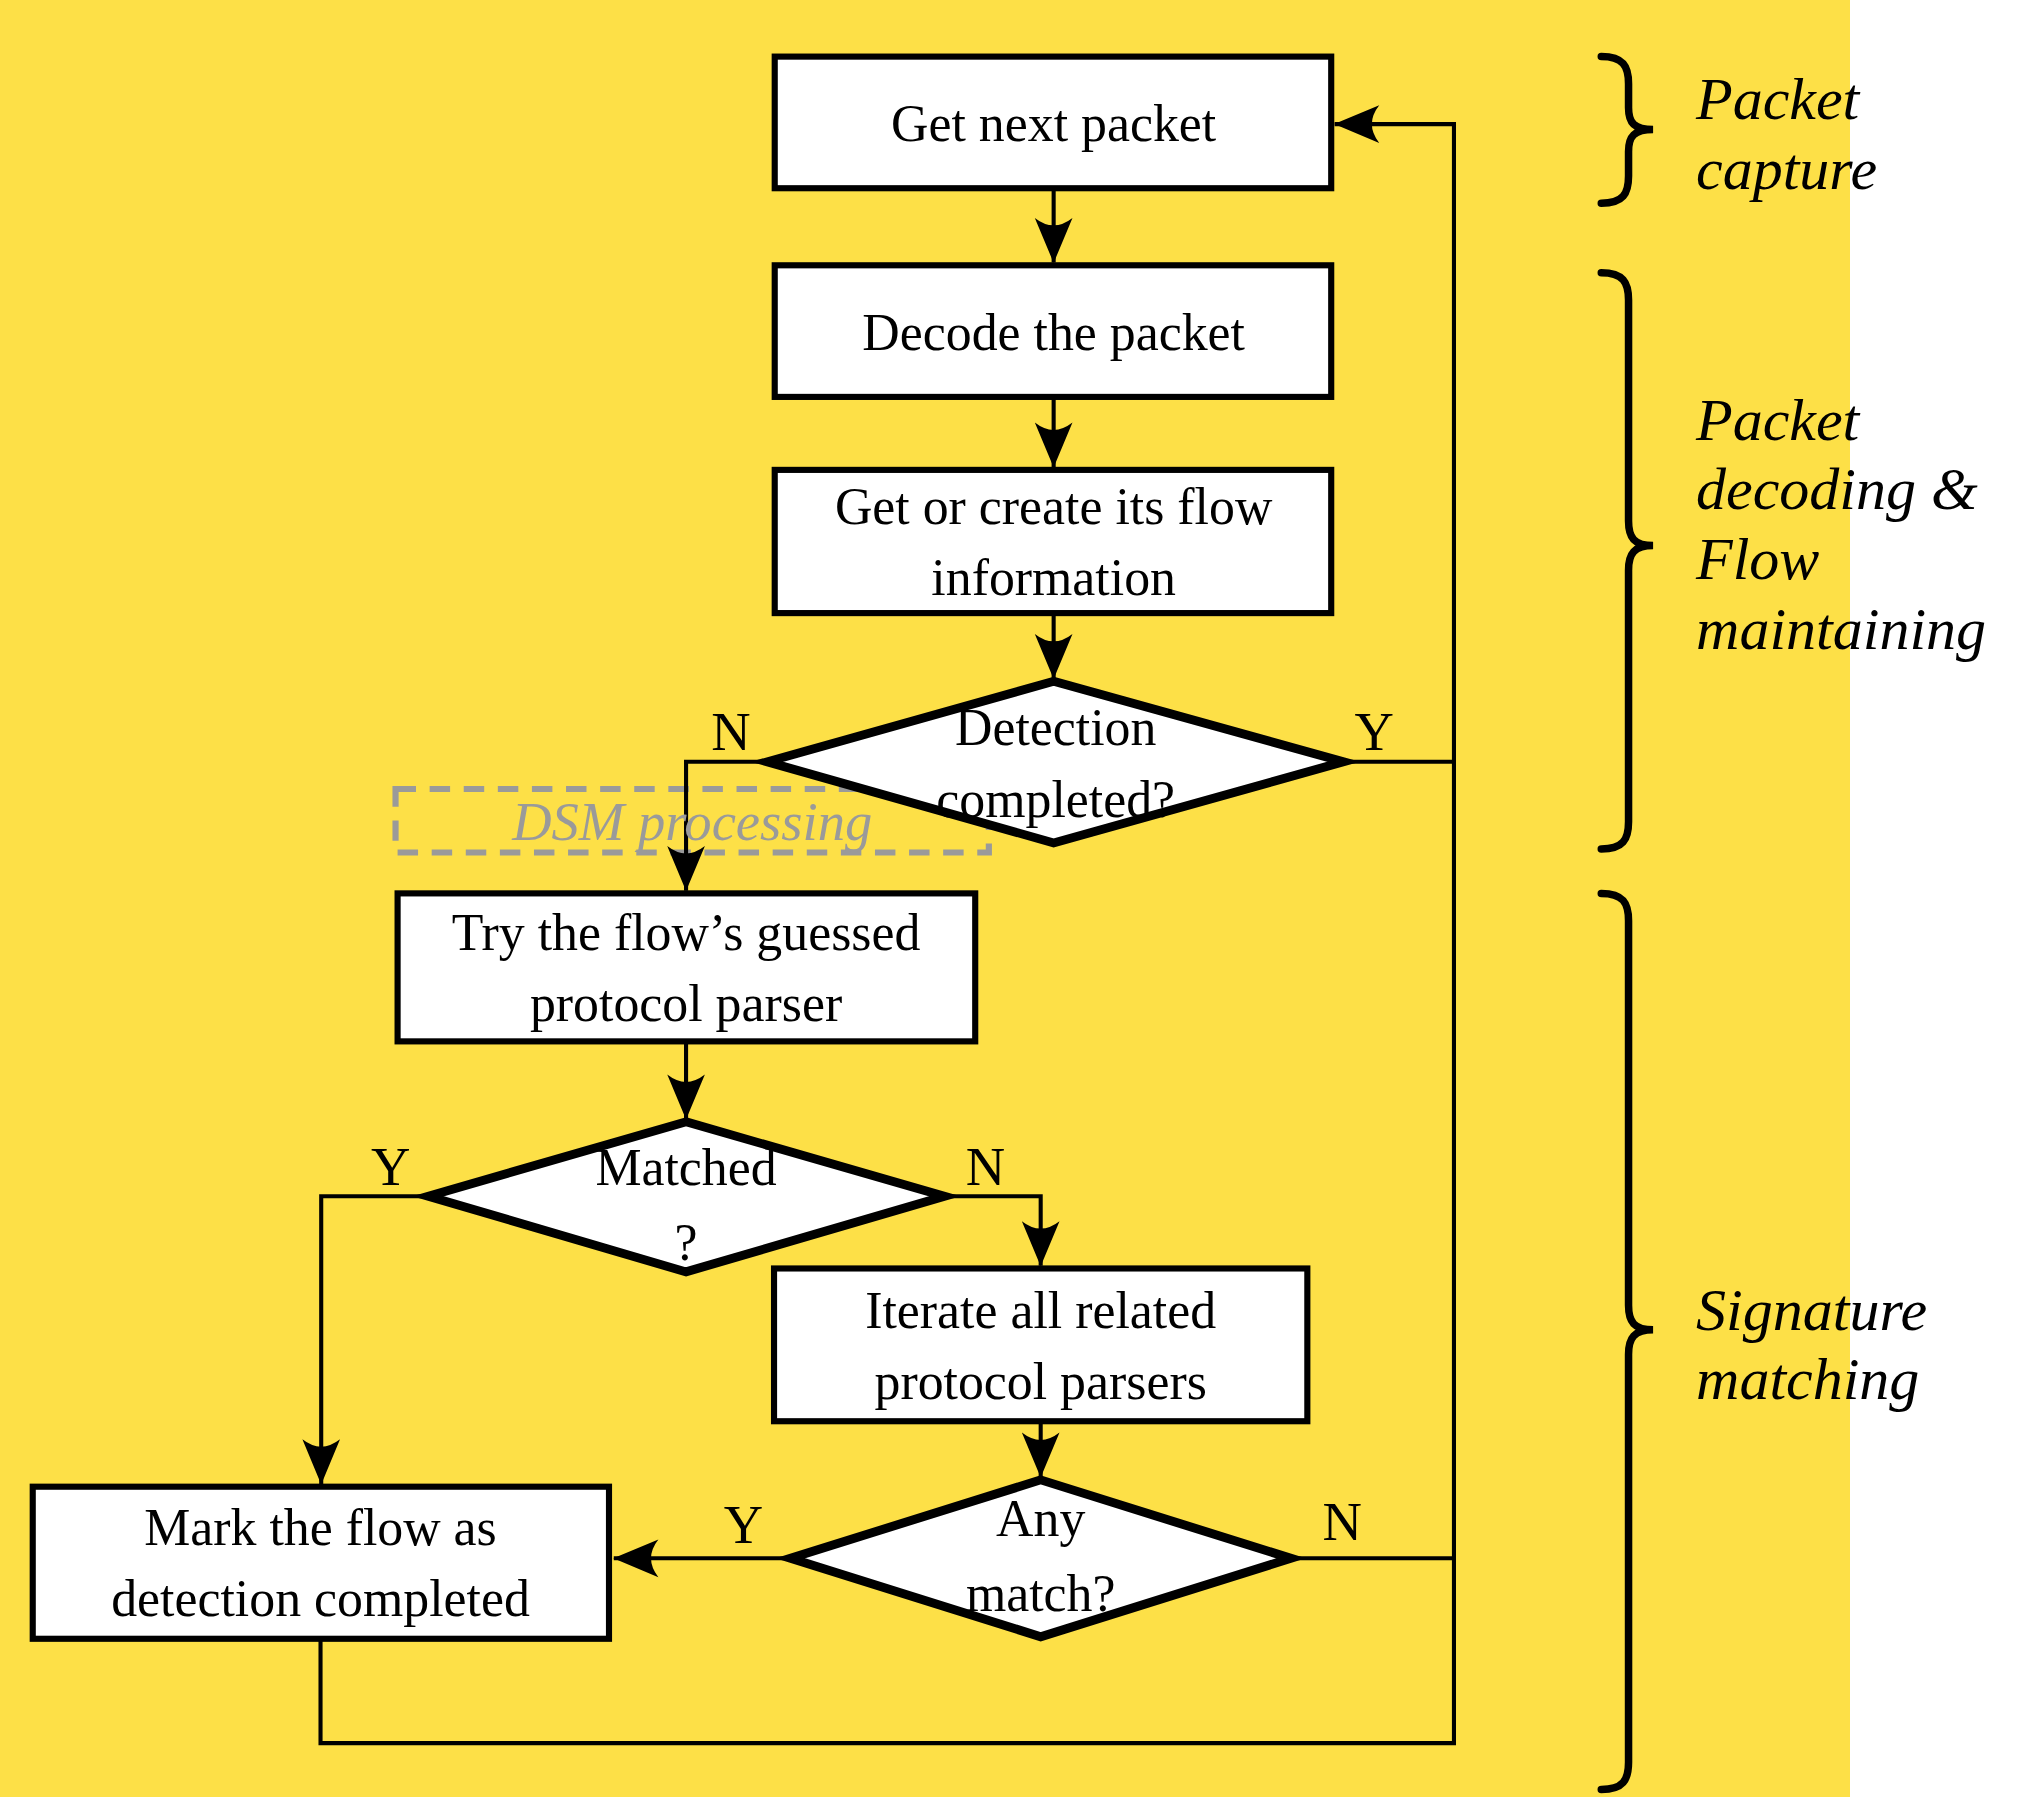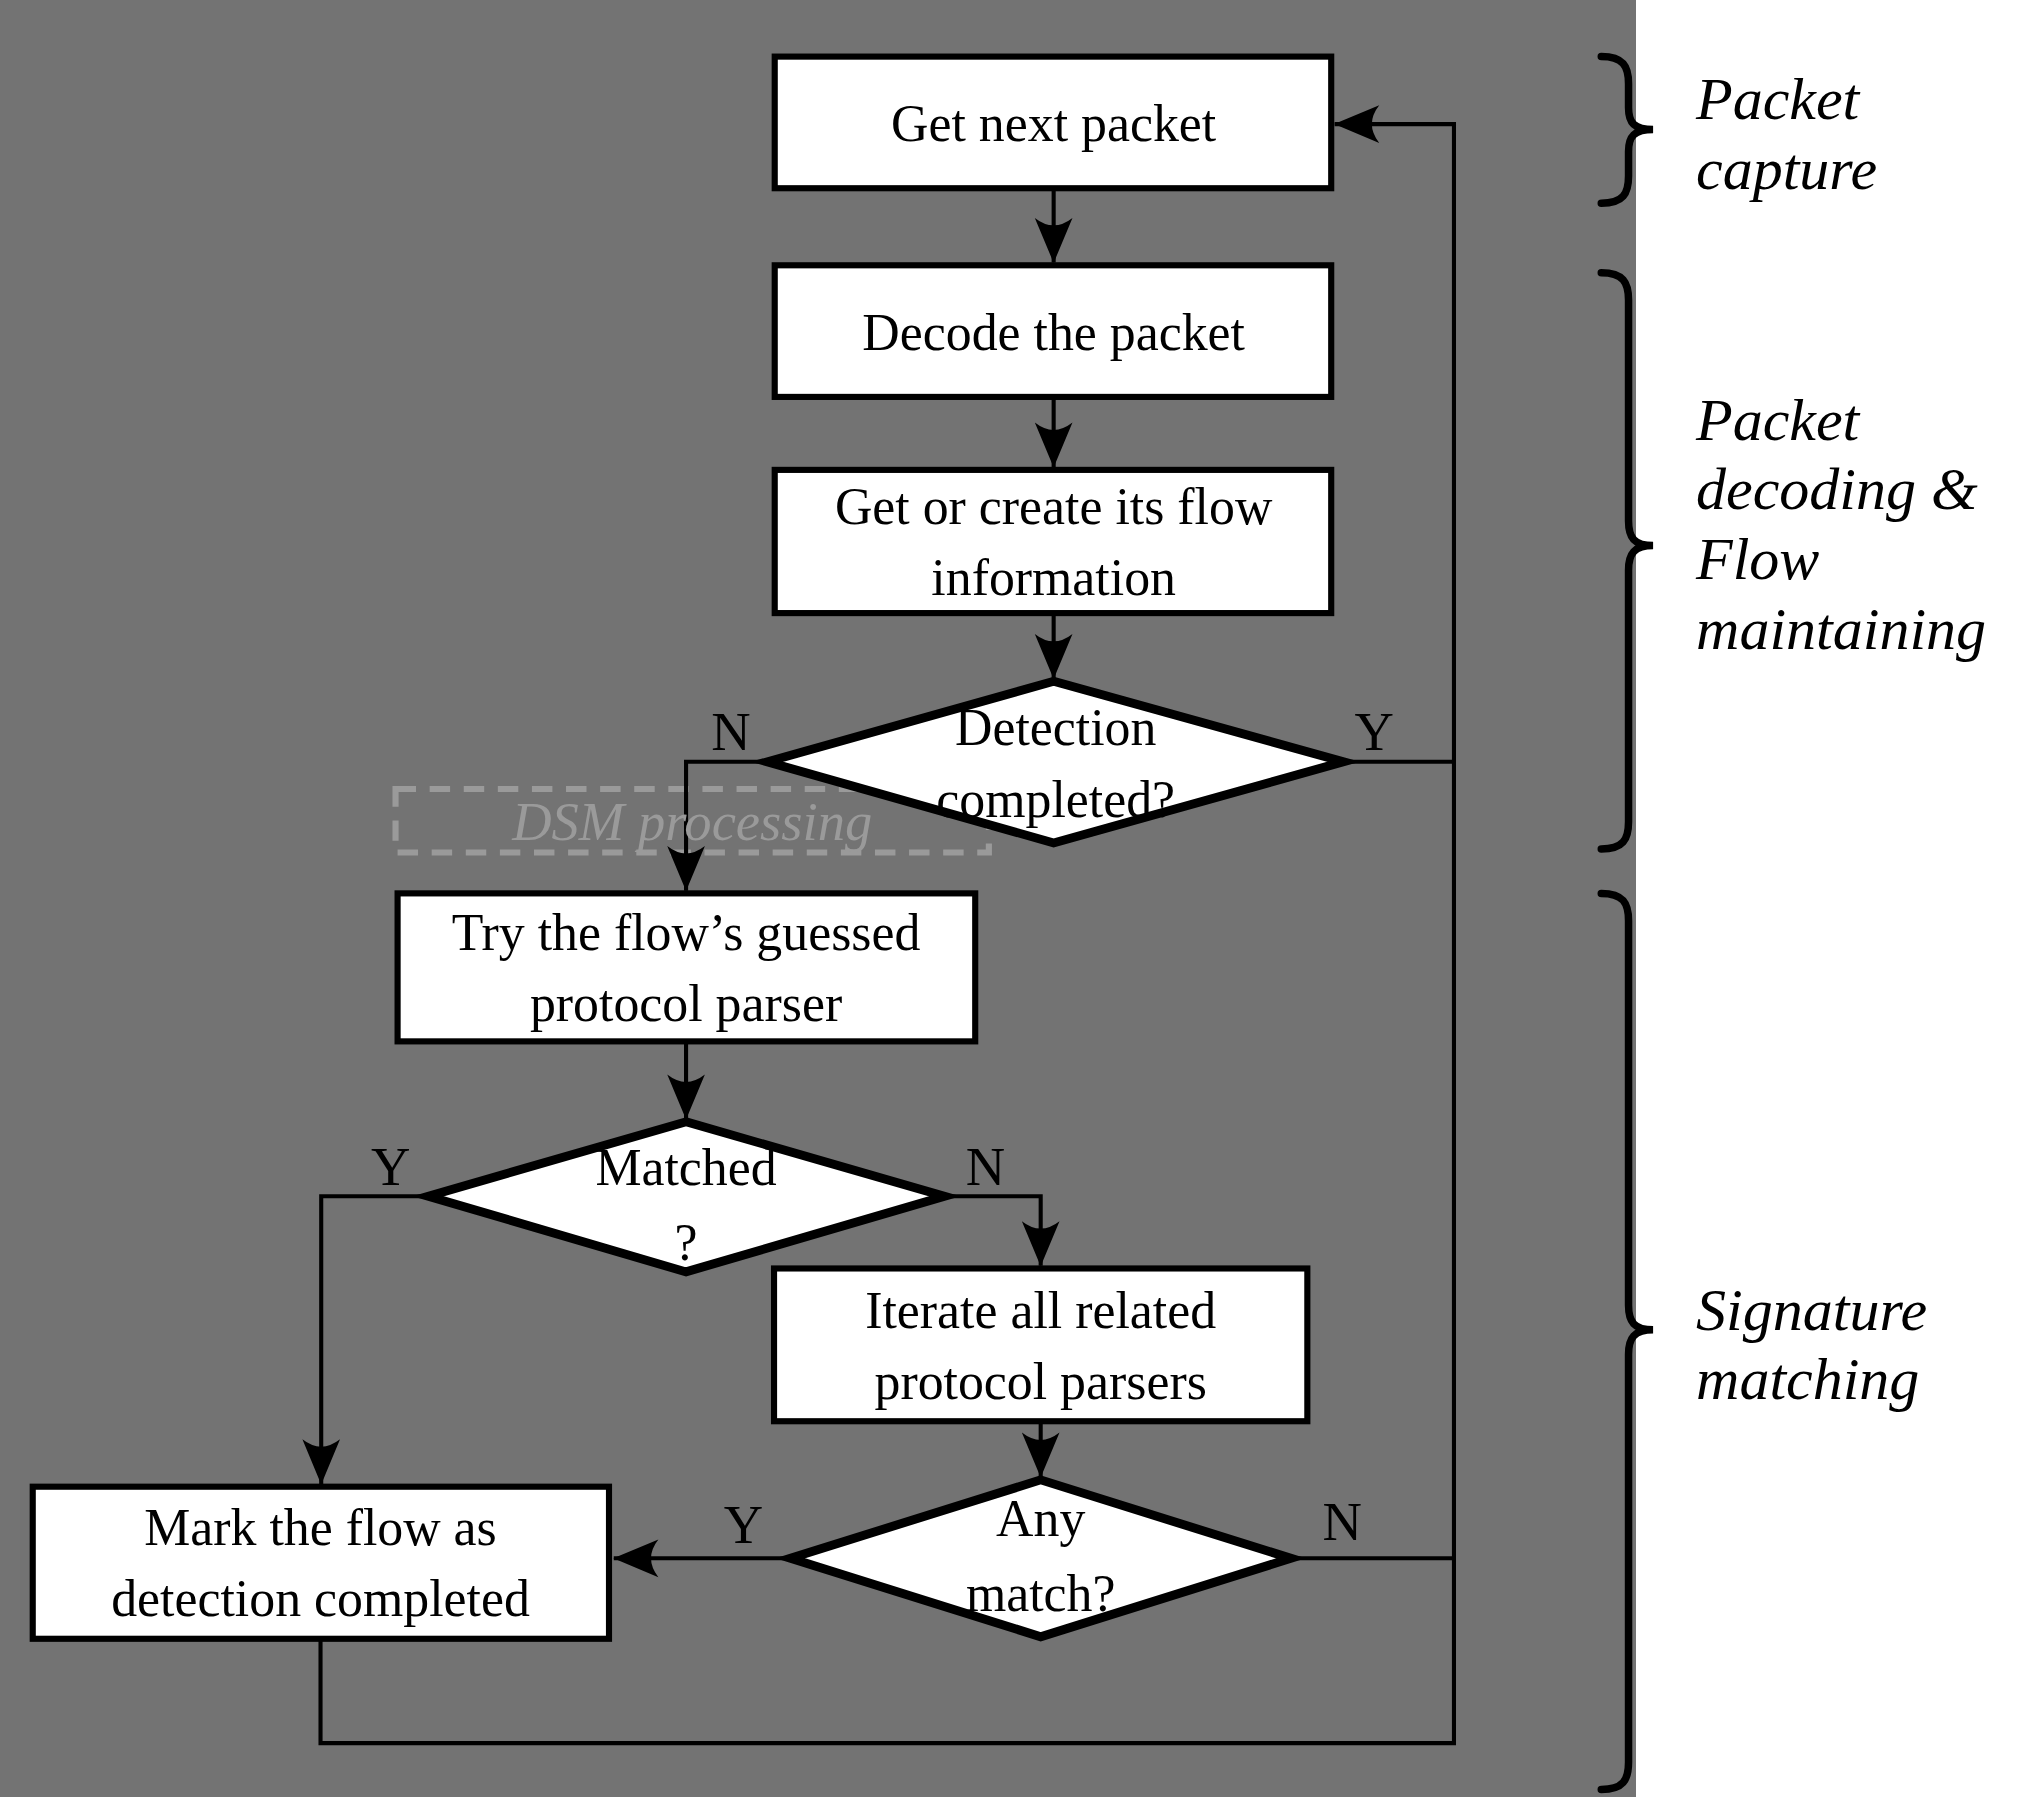"Get next packet" .canvas { background: #737373 -> #fde047; width: 1636px -> 1850px }
